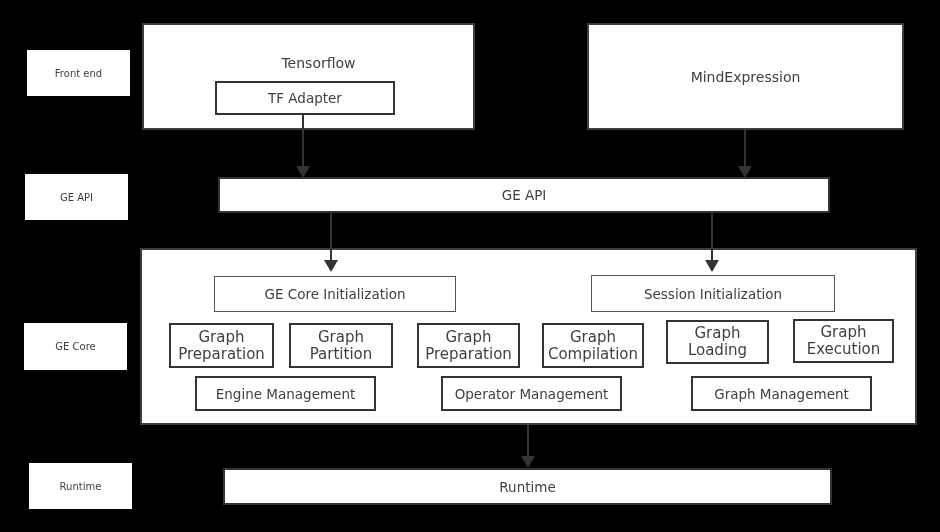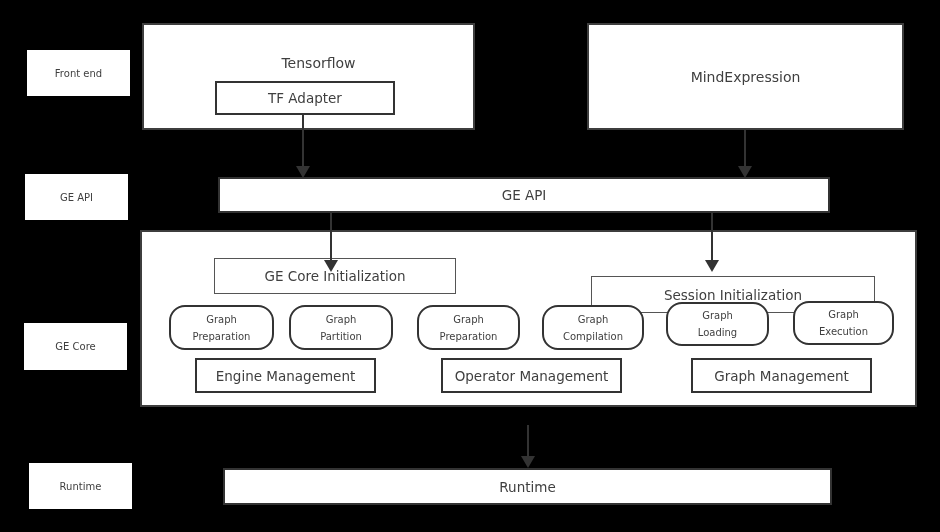"GE Core Initialization" .b-gecore { top: 230px -> 248px }
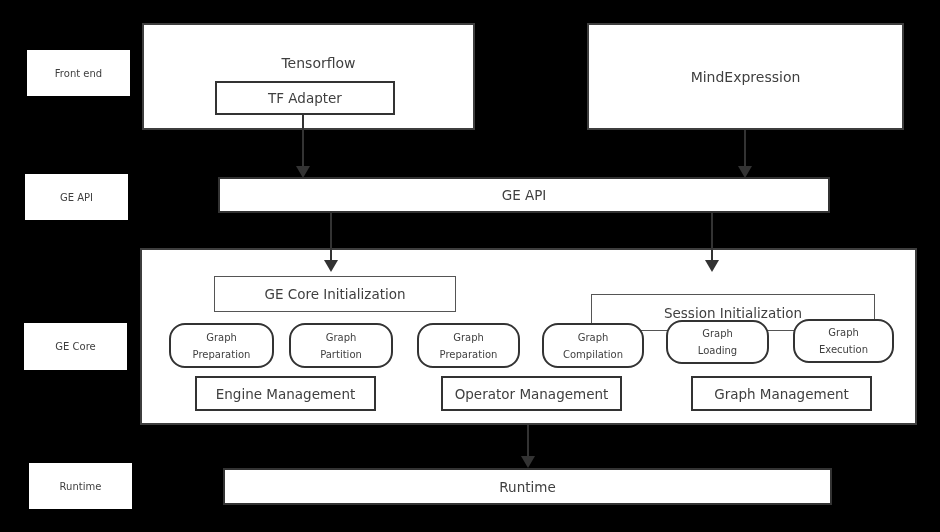"Session Initialization" .b-sessioninit { margin-top: 19px -> none; width: 284px -> 244px }
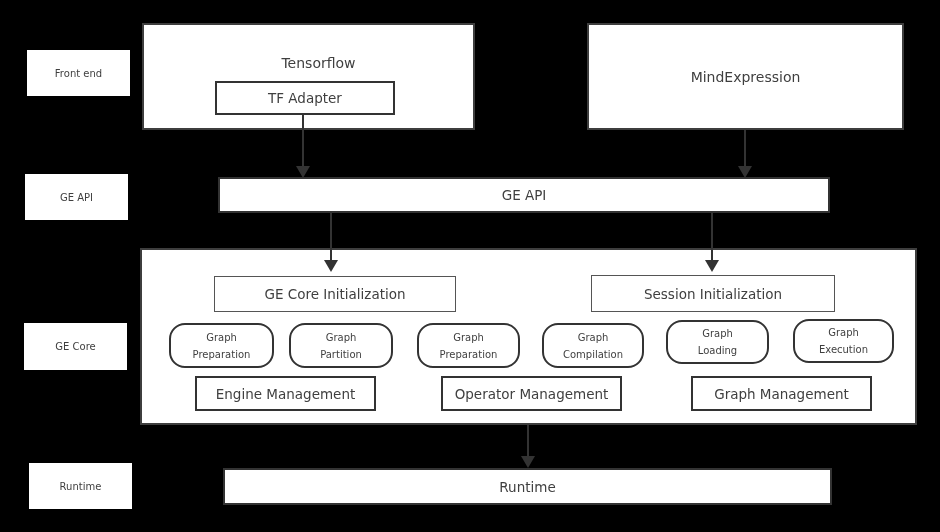"Graph" .fn { border-radius: 16px -> none; font-size: 10px -> 15px }
